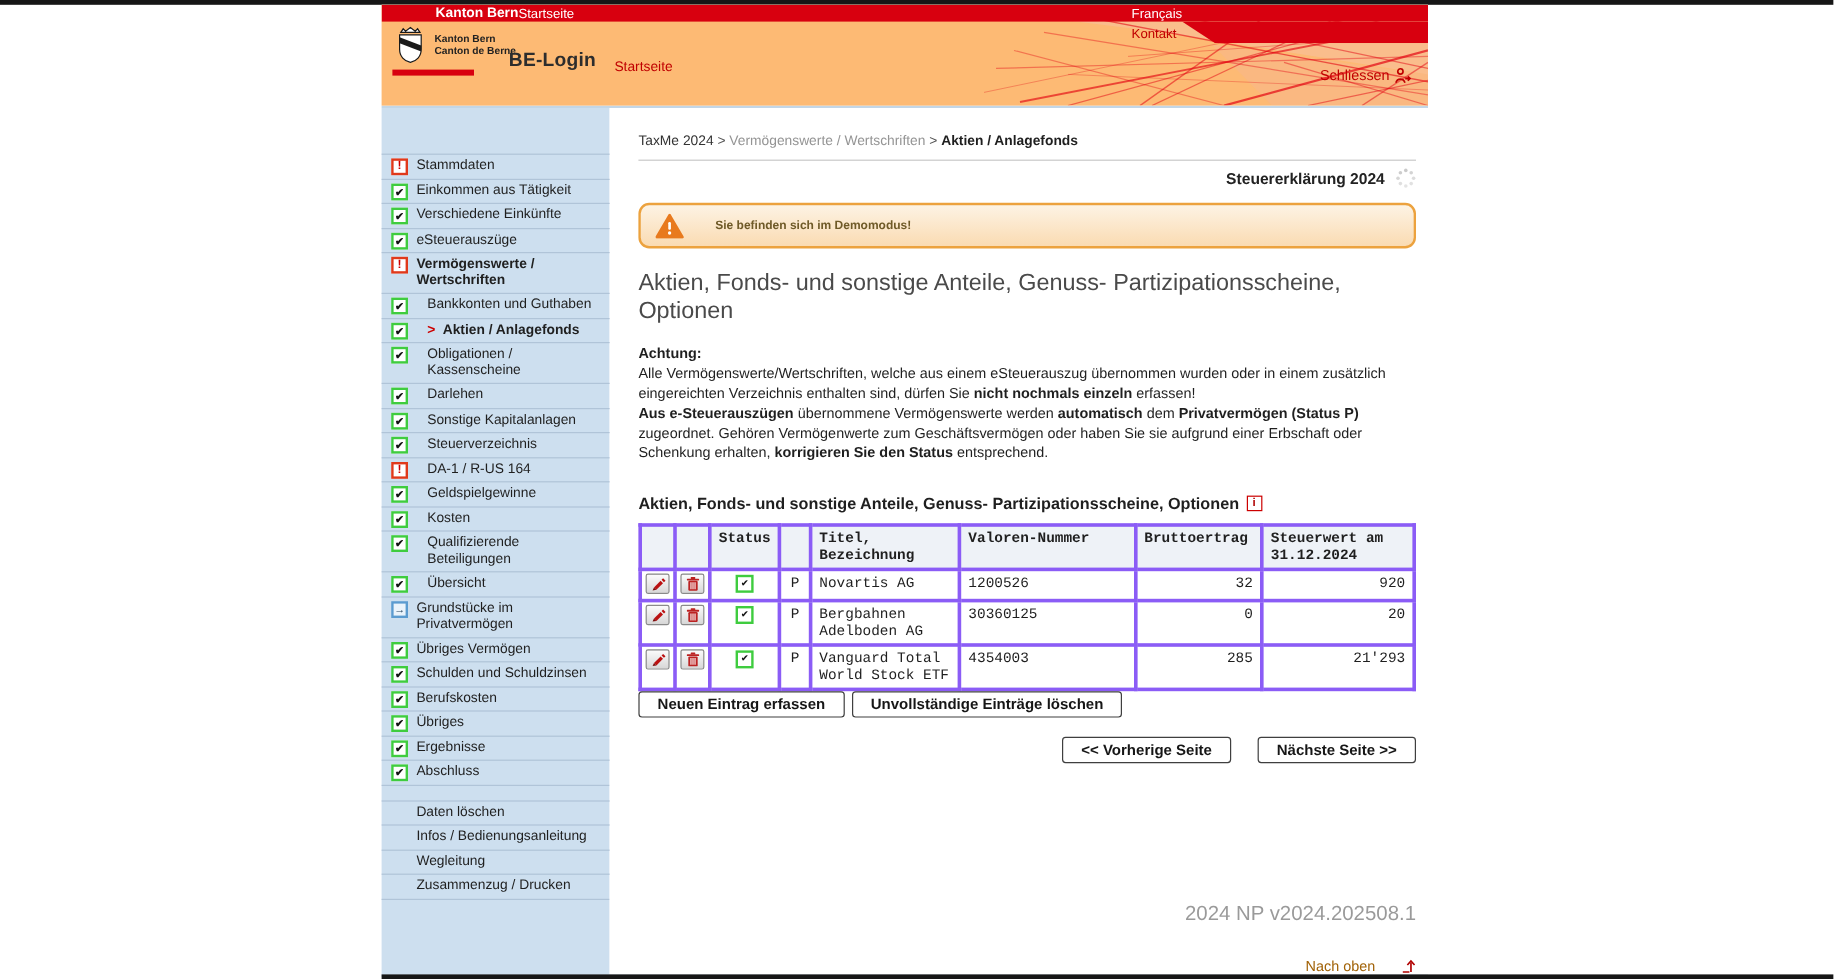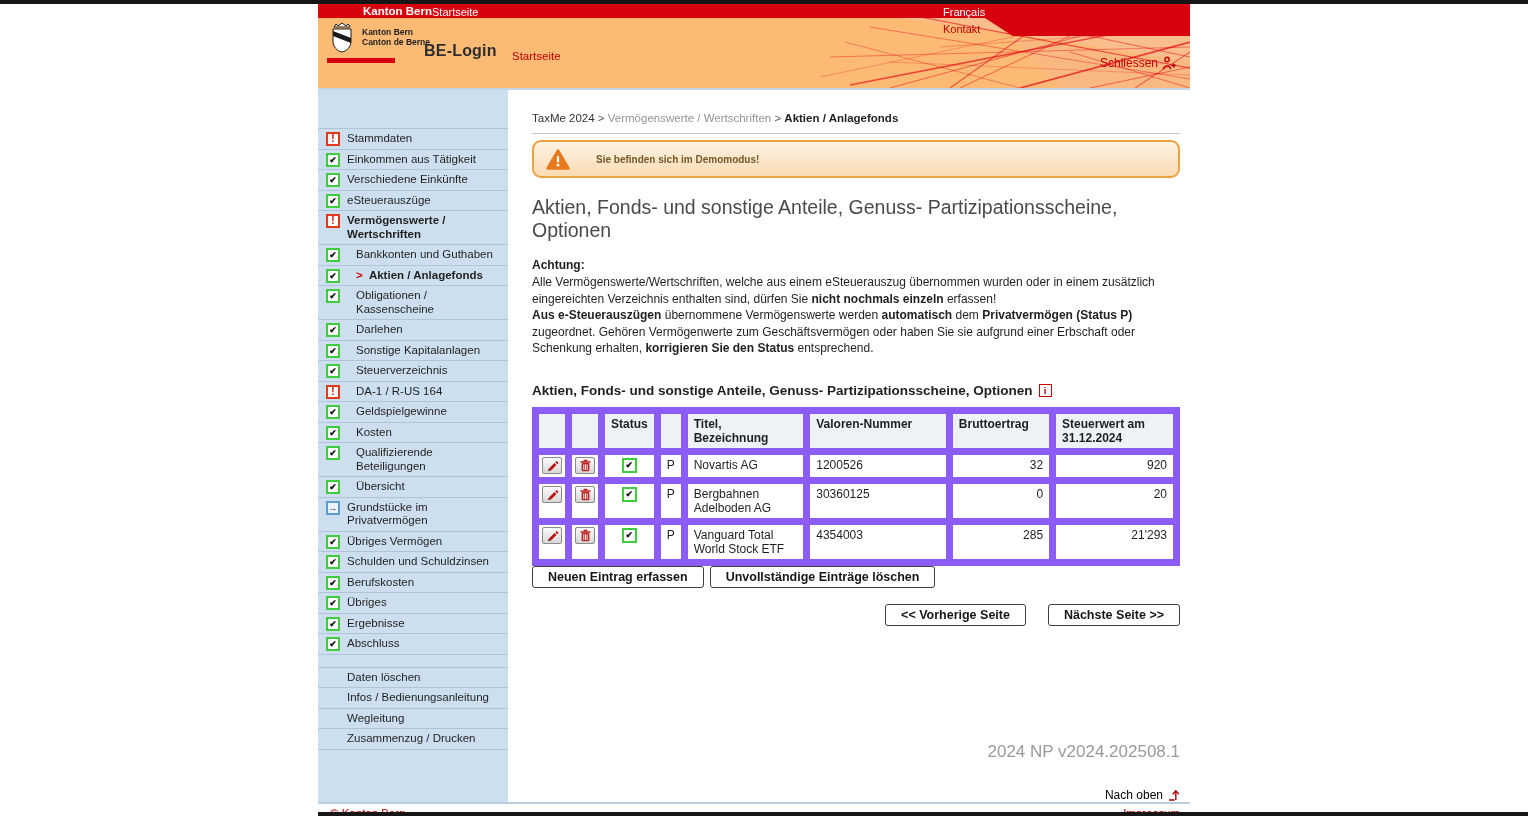"Steuererklärung 2024" div.taxyear-row { html: none -> <div> <span>Steuererklärung 2024</span> <svg> <g> <circle></circle> <circle></circle> <circle></circle> <circle></circle> <circle></circle> <circle></circle> <circle></circle> <circle></circle> </g> </svg> </div> }
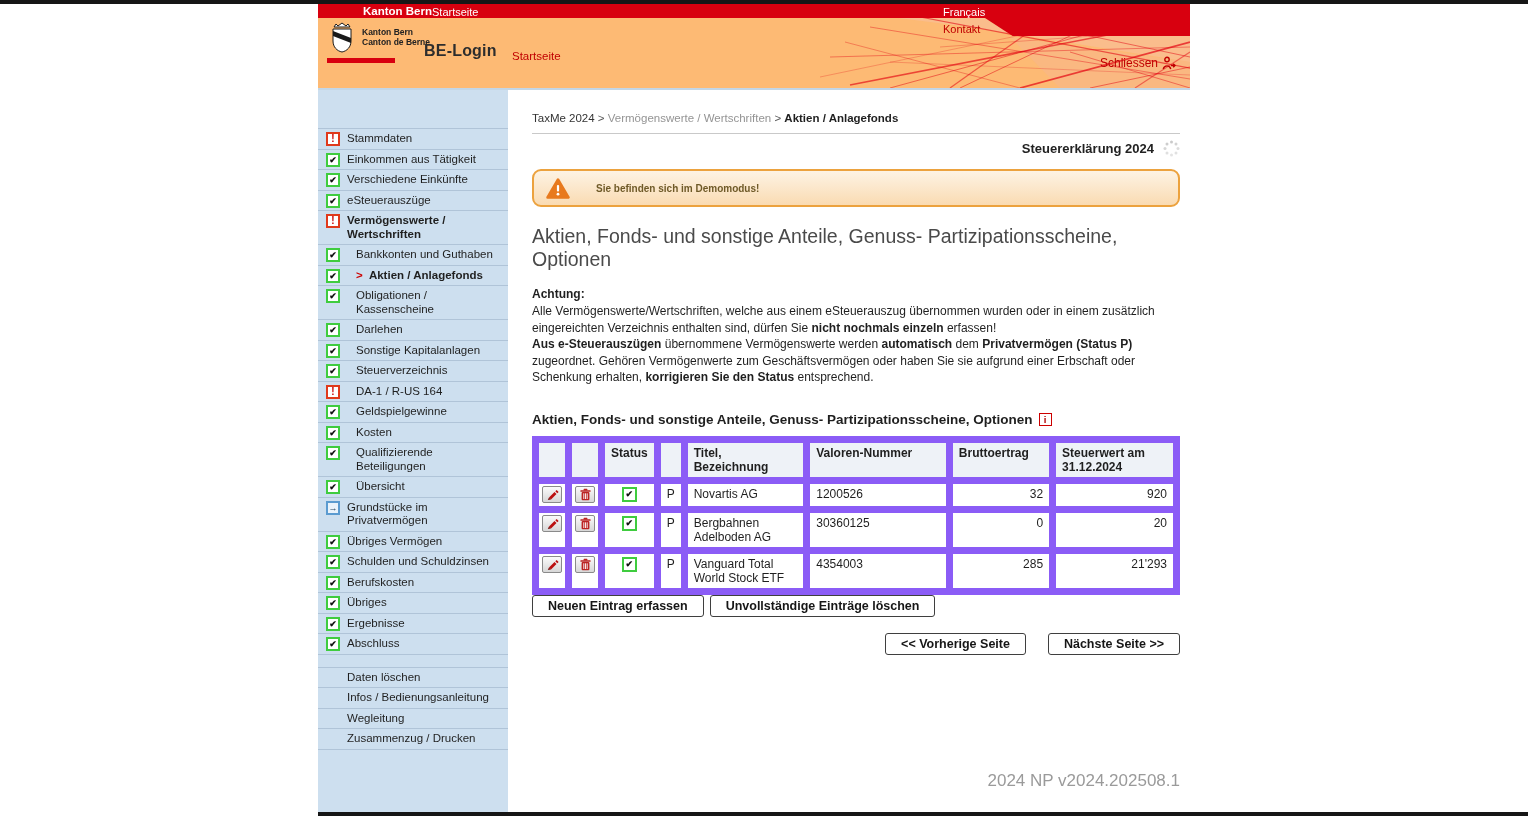"Status" .holdings th, .holdings td { border: 7px solid #8b5cf6 -> 3px solid #8b5cf6; font-family: none -> Liberation Mono, monospace }
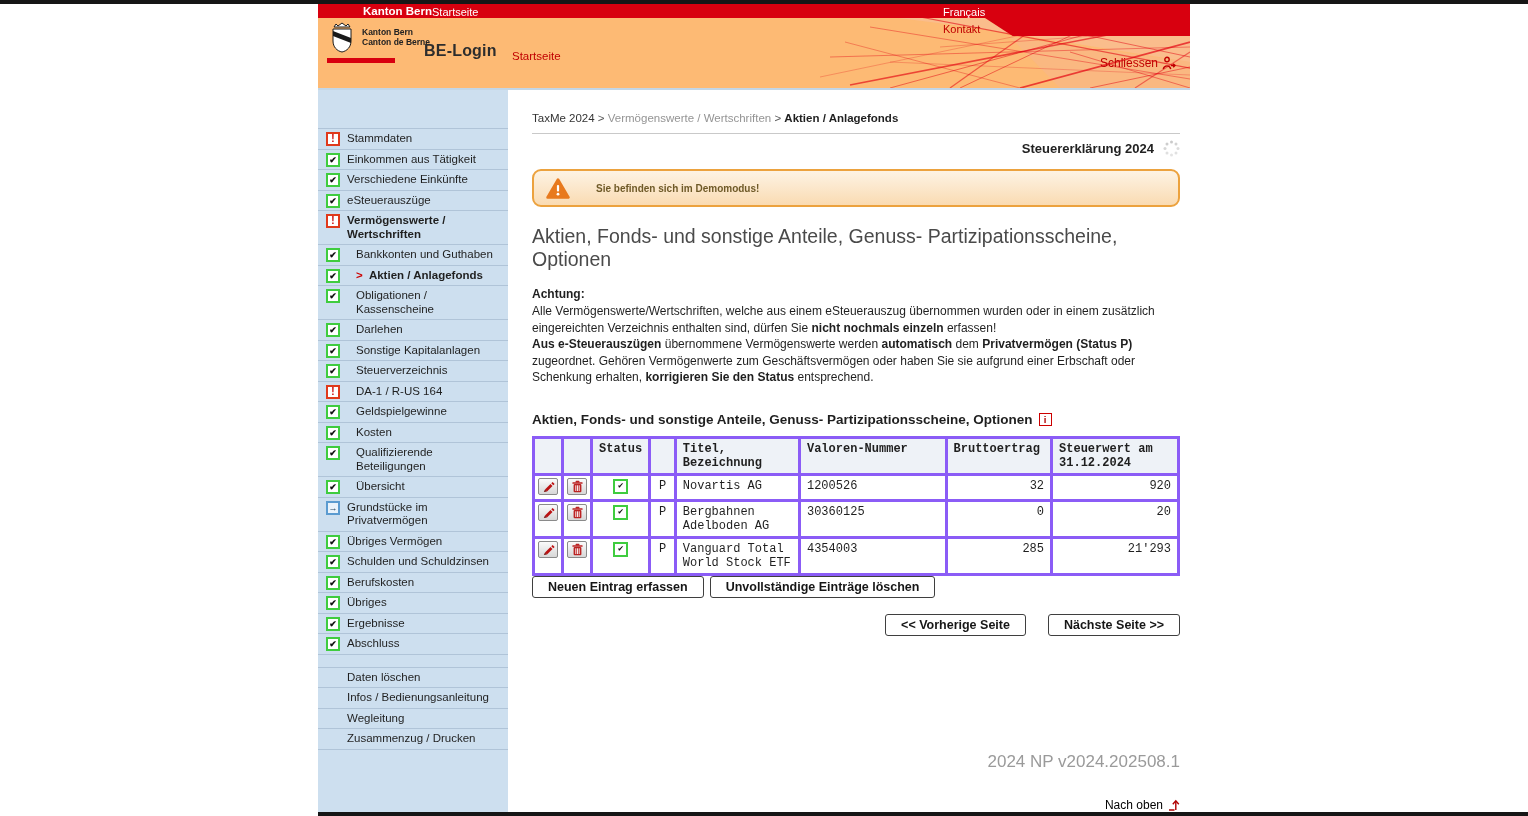"Nach oben" .nachoben { color: #000000 -> #a16207; gap: 4px -> 21px }
